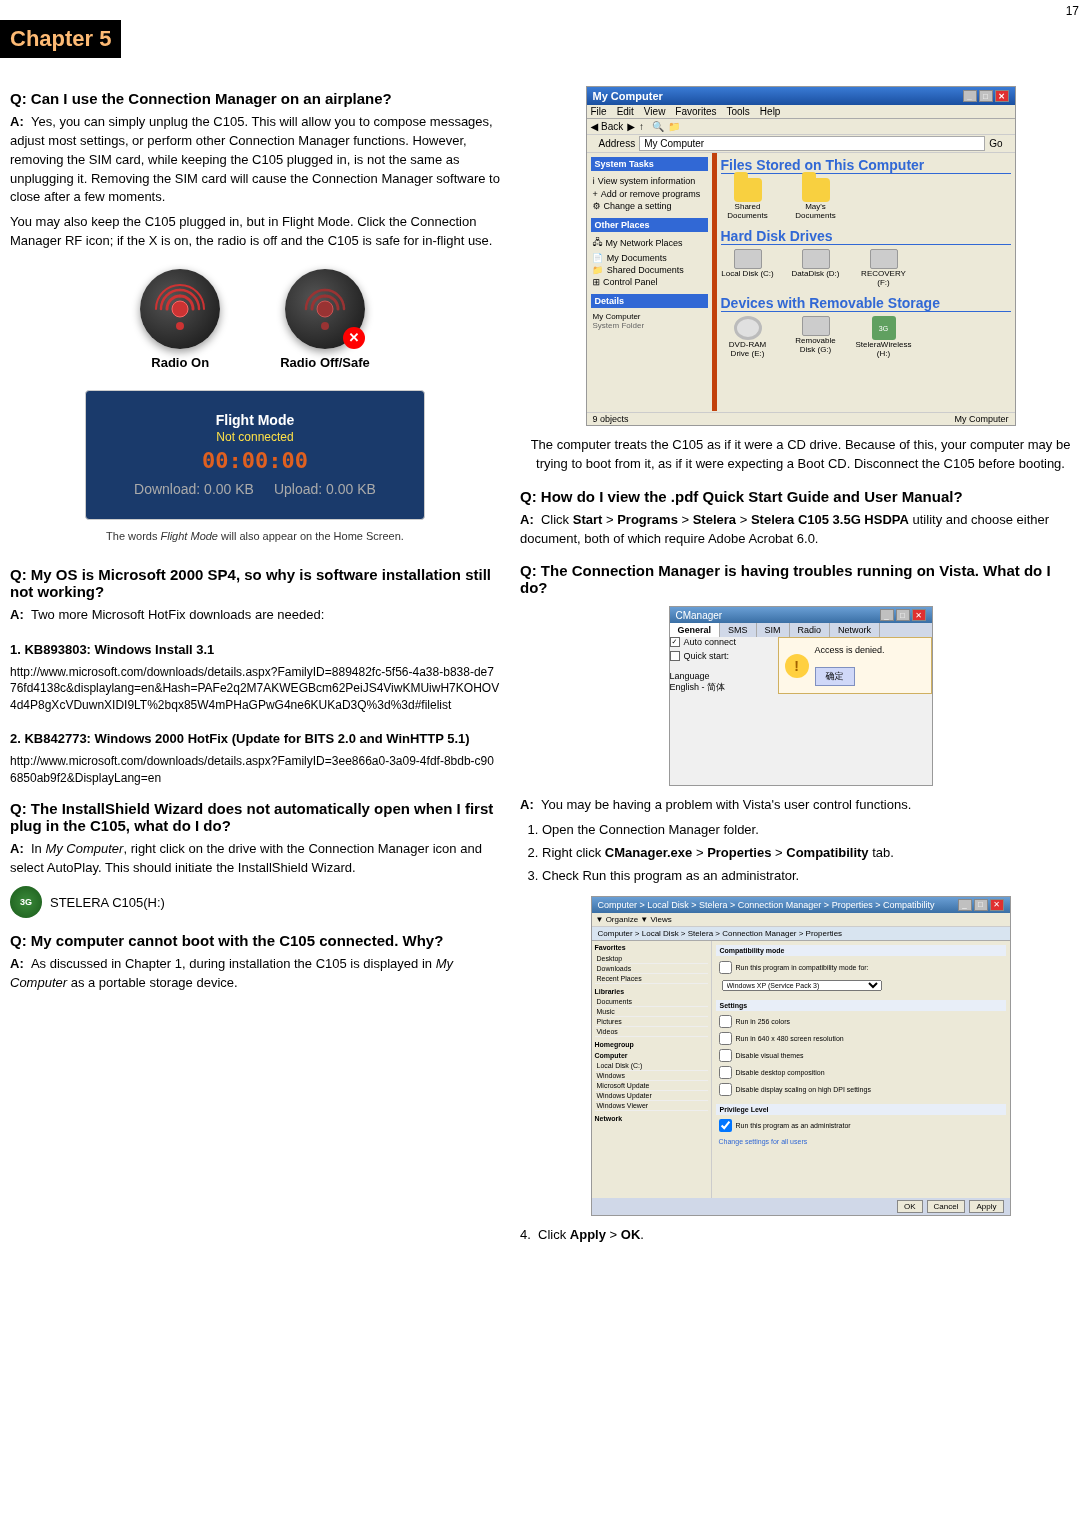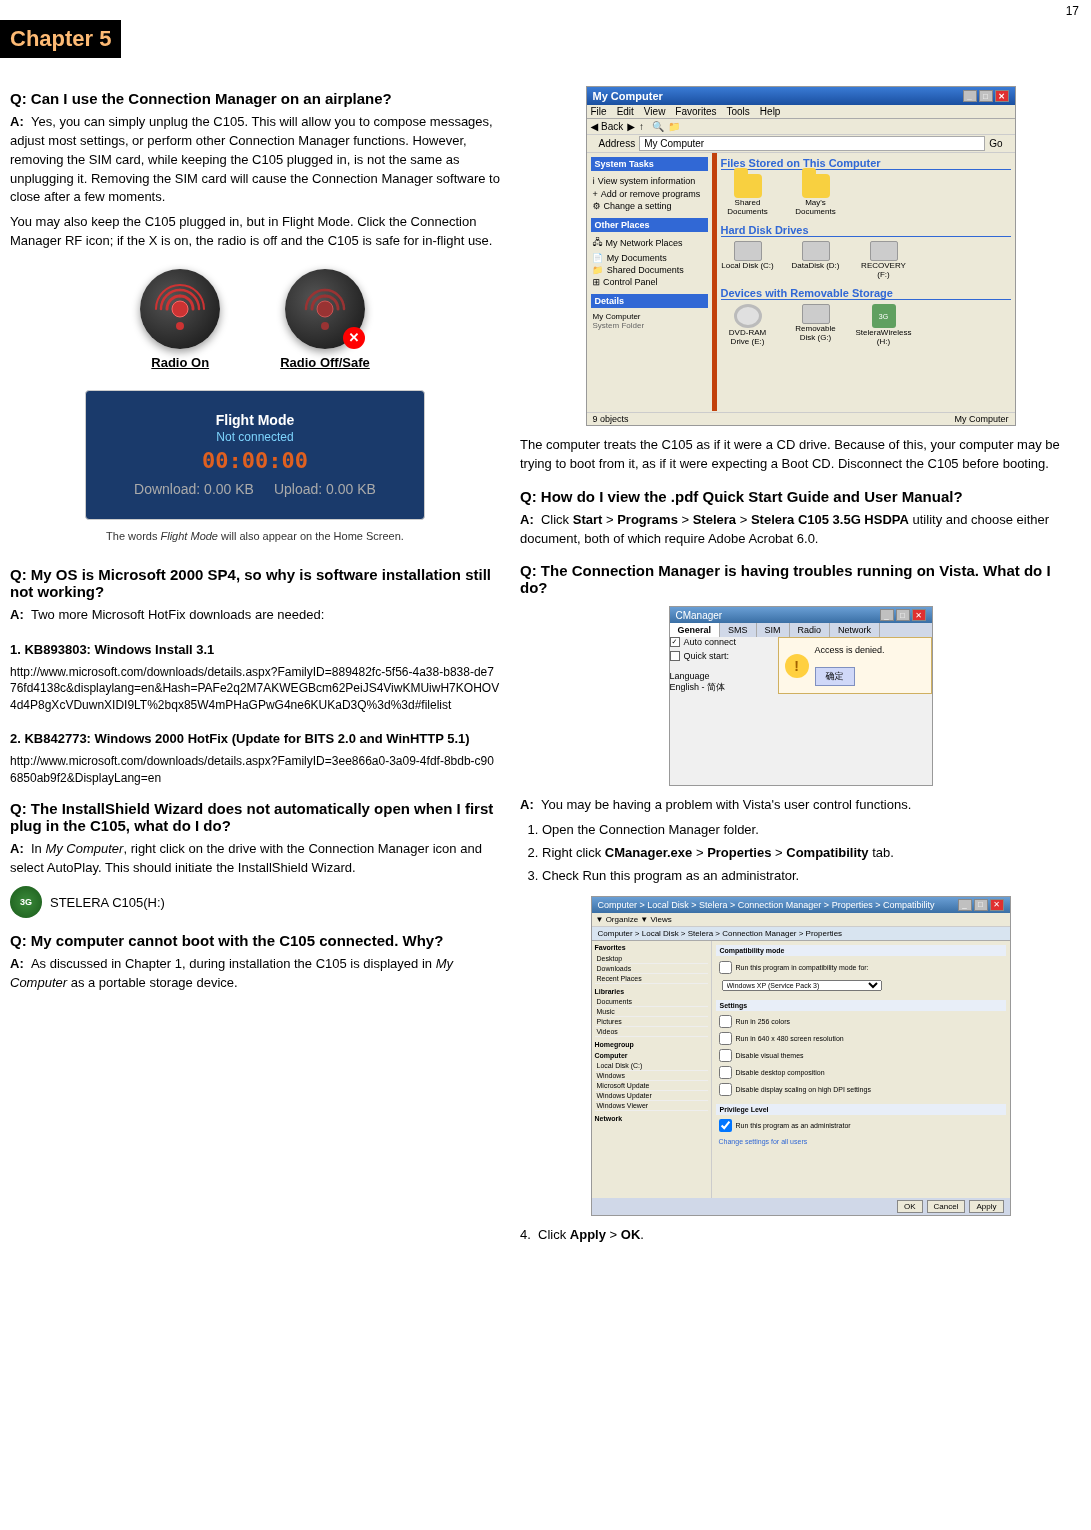"Files Stored on This Computer" .win-section-title { font-size: 11px -> 14px }
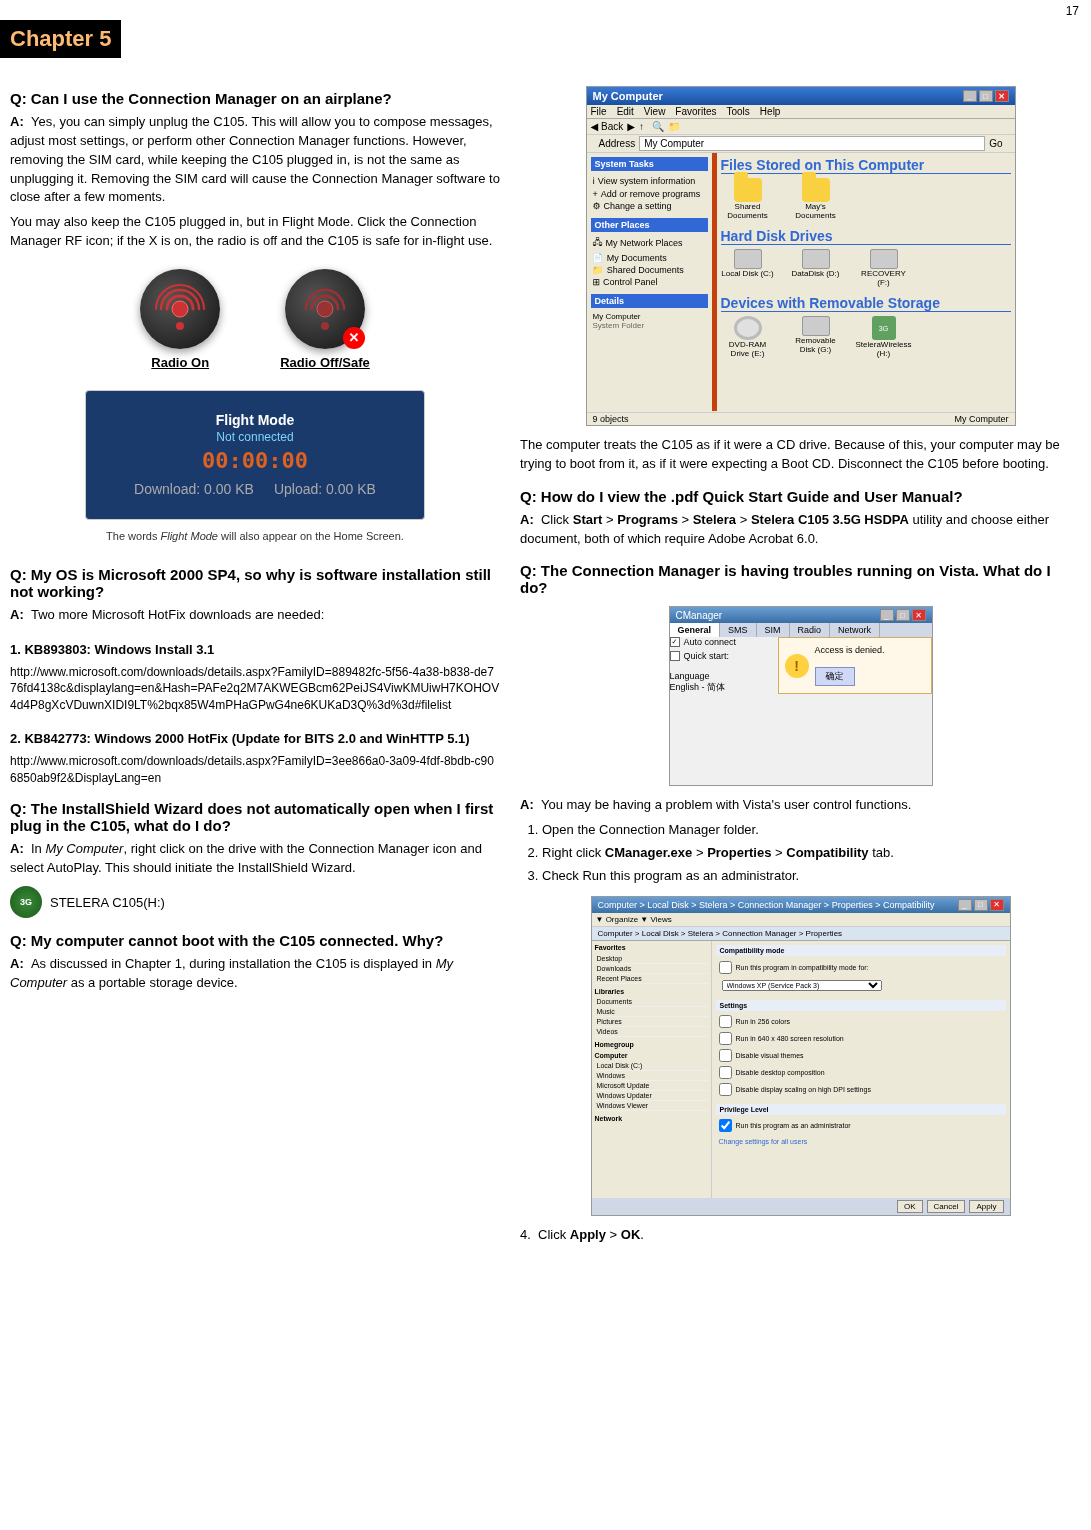"Radio On" .radio-icons { text-decoration: underline -> none }
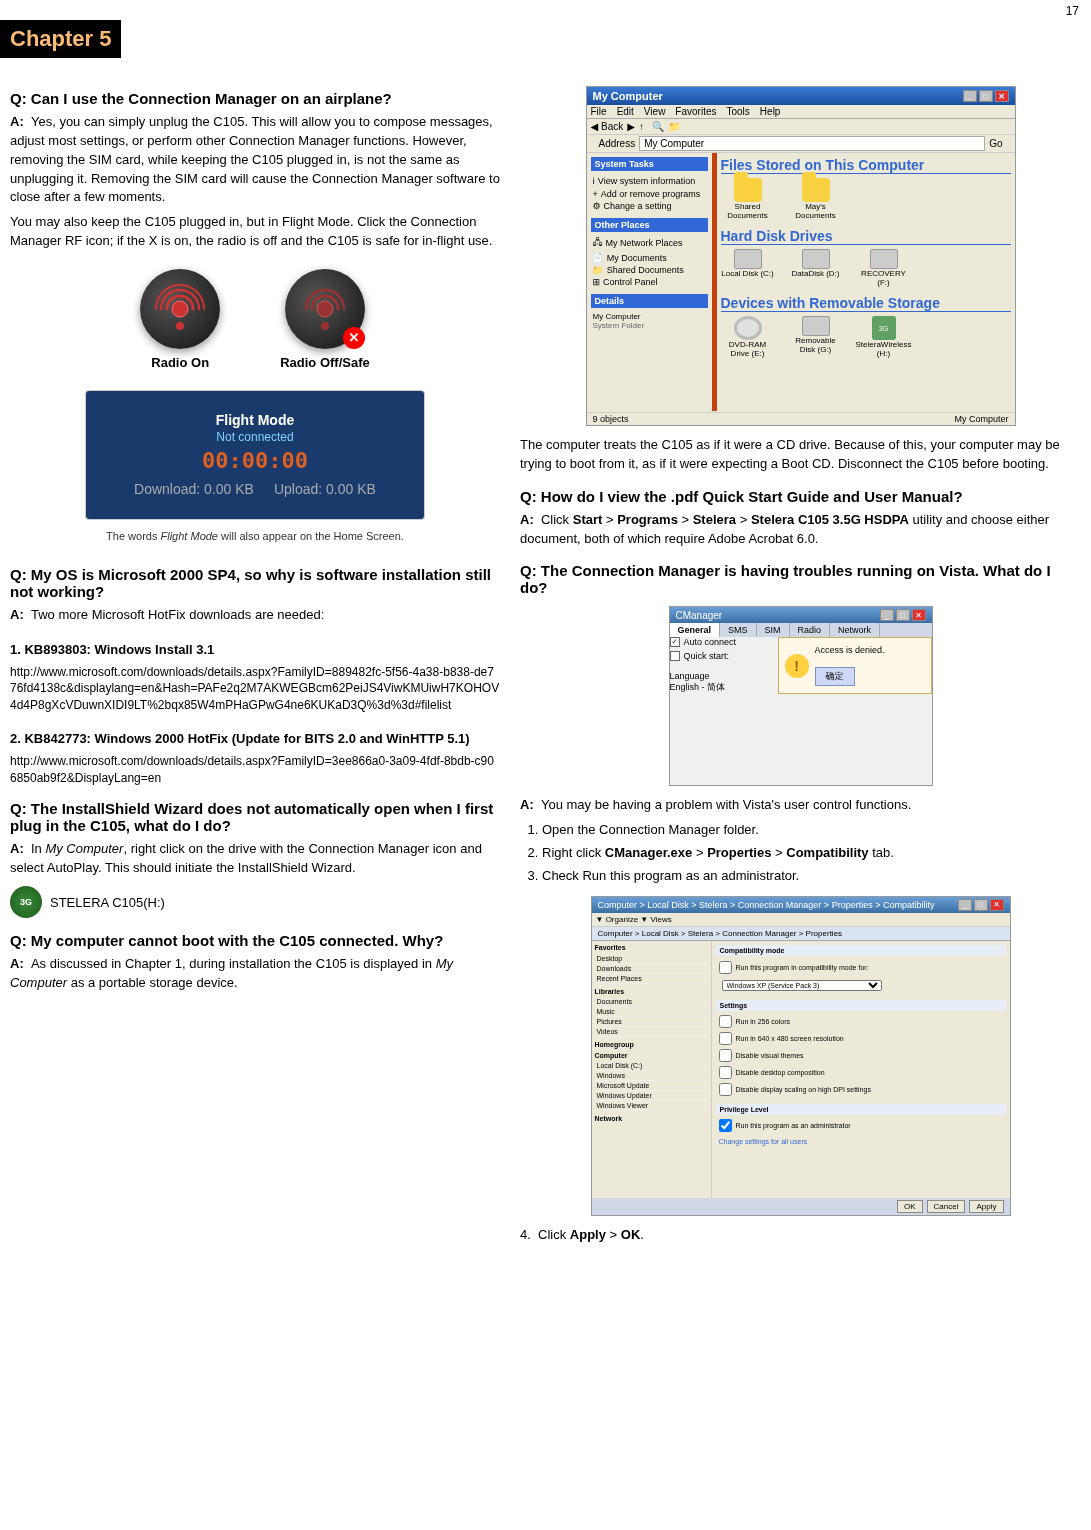"Not connected" .flight-mode-img .fm-status { color: #7dd3fc -> #fde047 }
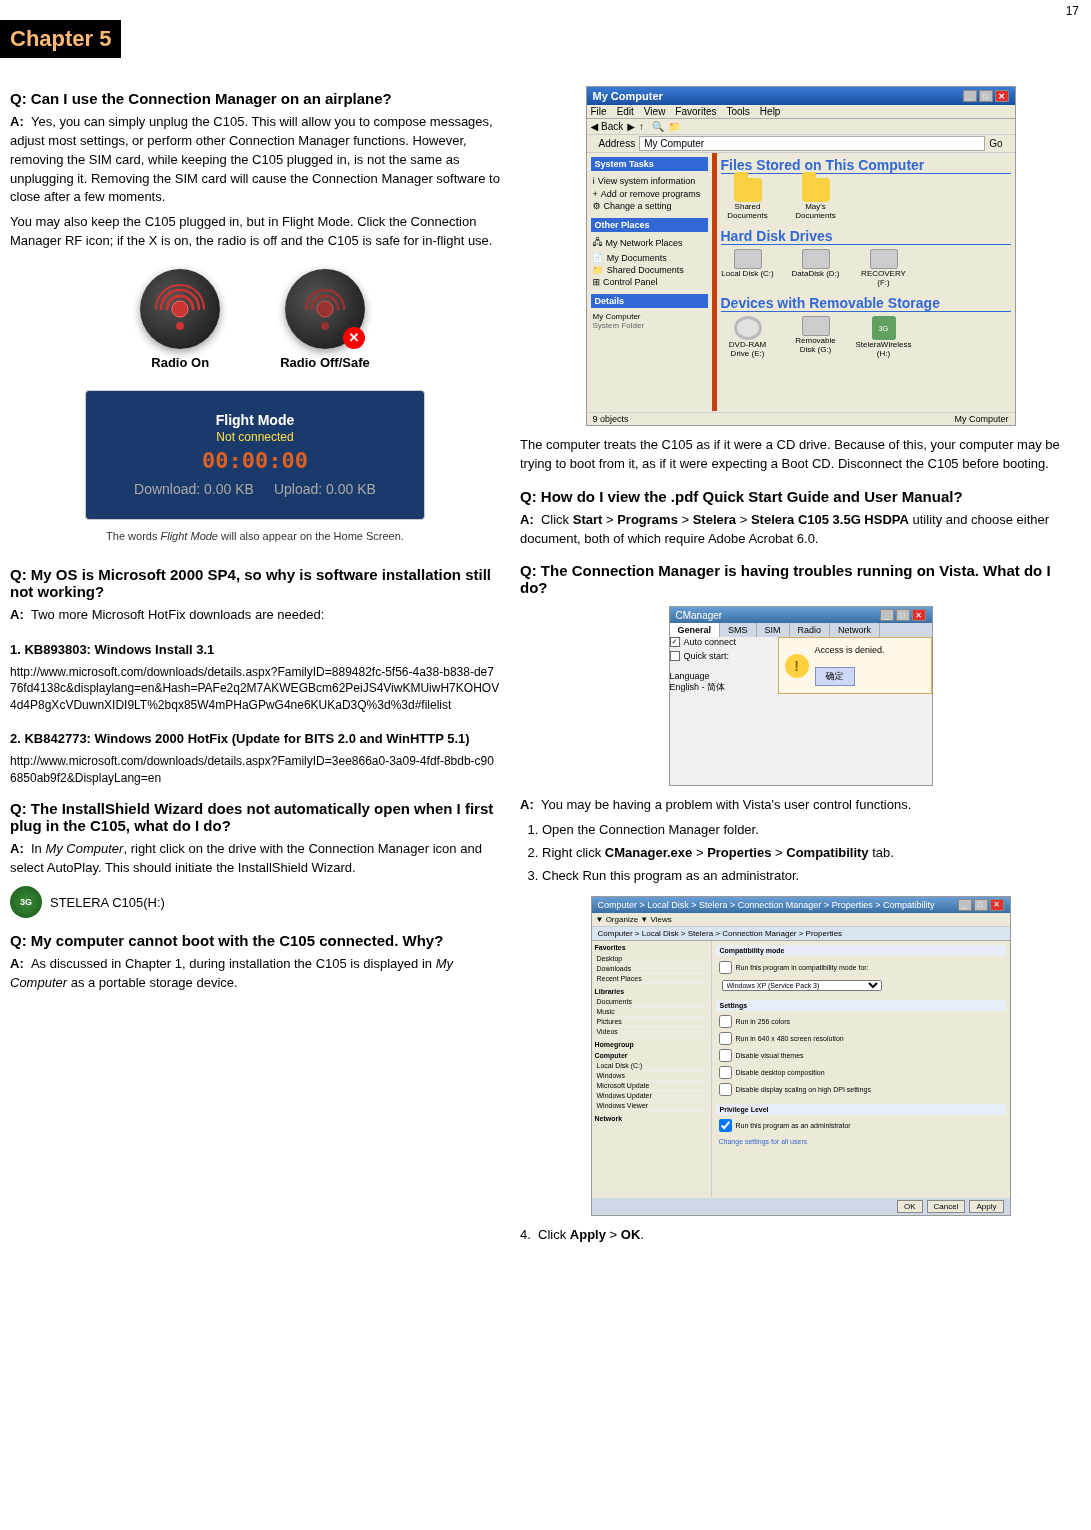"The computer treats the C105" p { text-align: none -> center }
